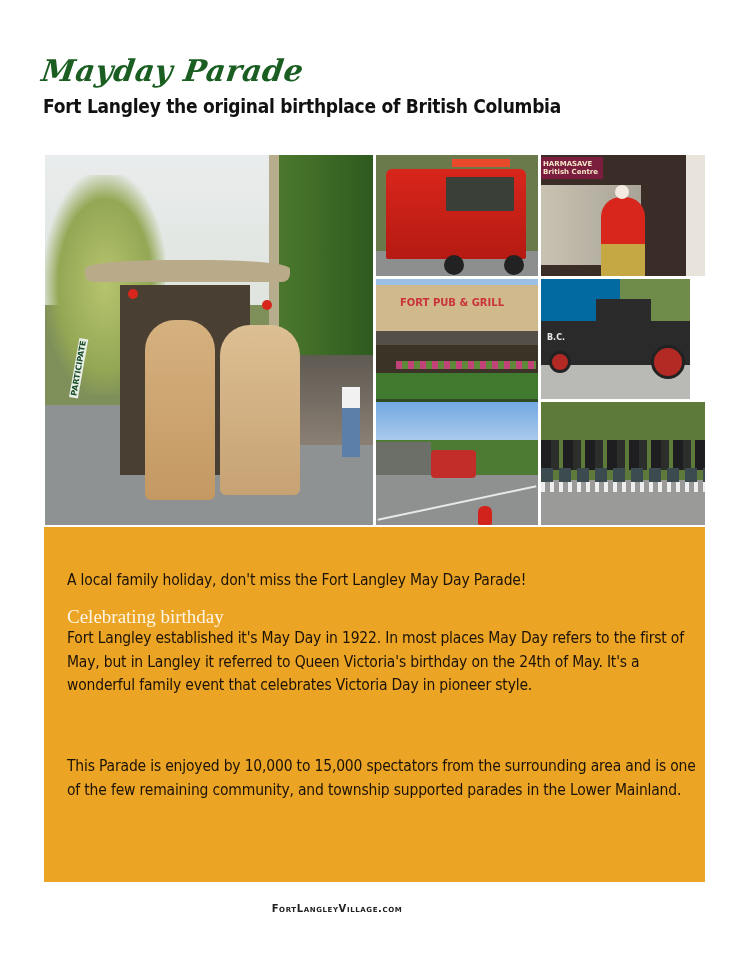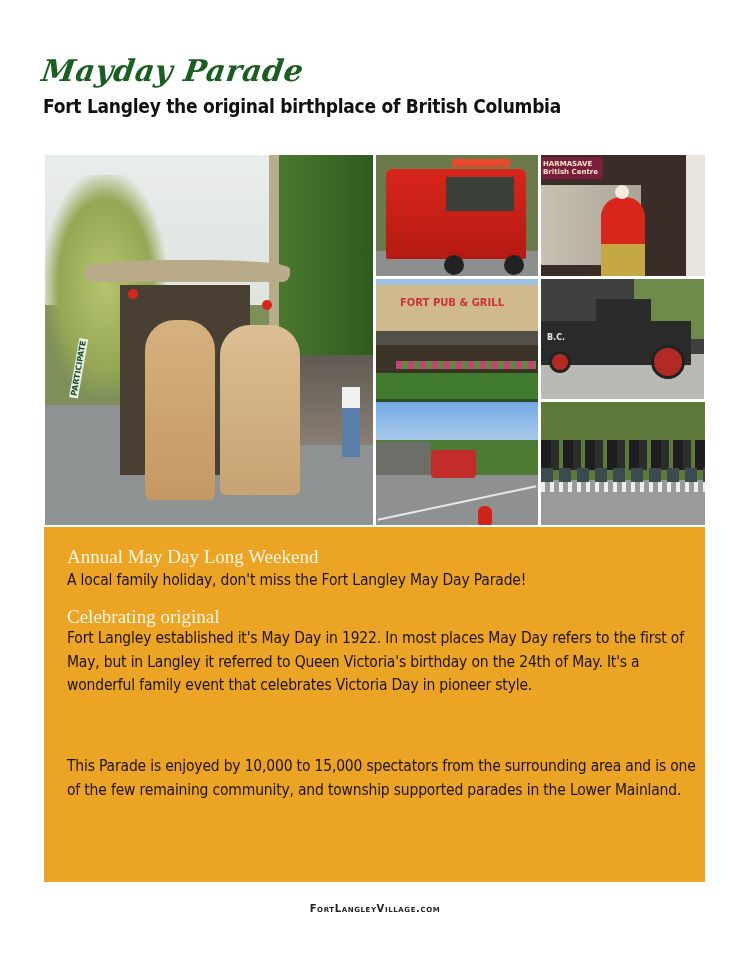"B.C." div.photo { background: #404040 -> #0369a1; width: 163px -> 149px }
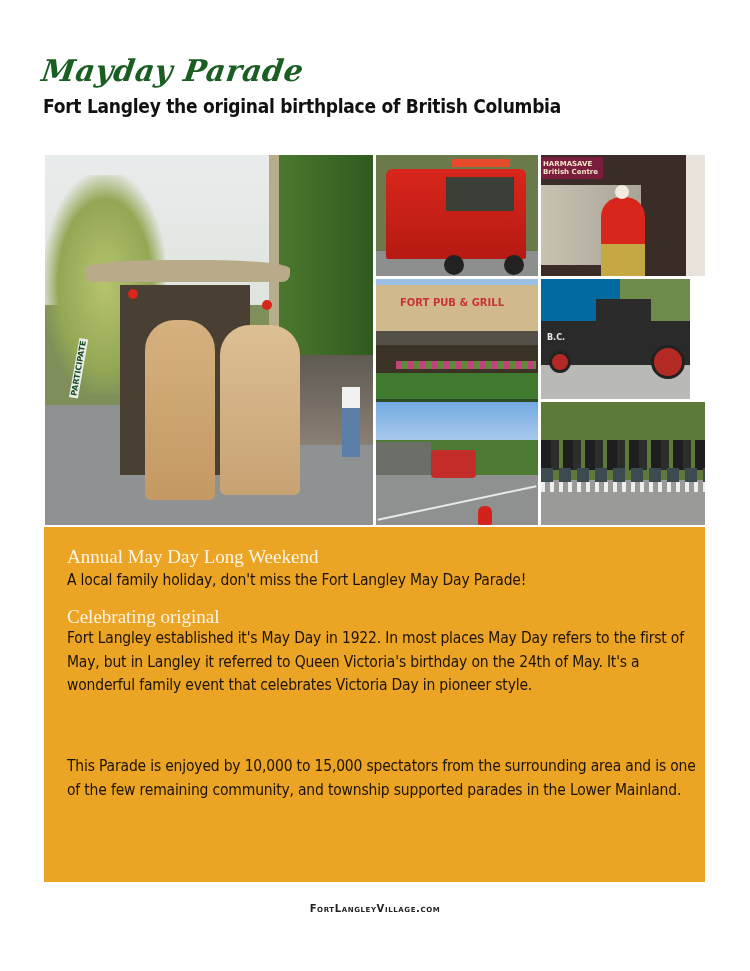"Annual May Day Long Weekend" div.sec-heading { html: <div>Annual May Day Long Weekend</div> -> none }
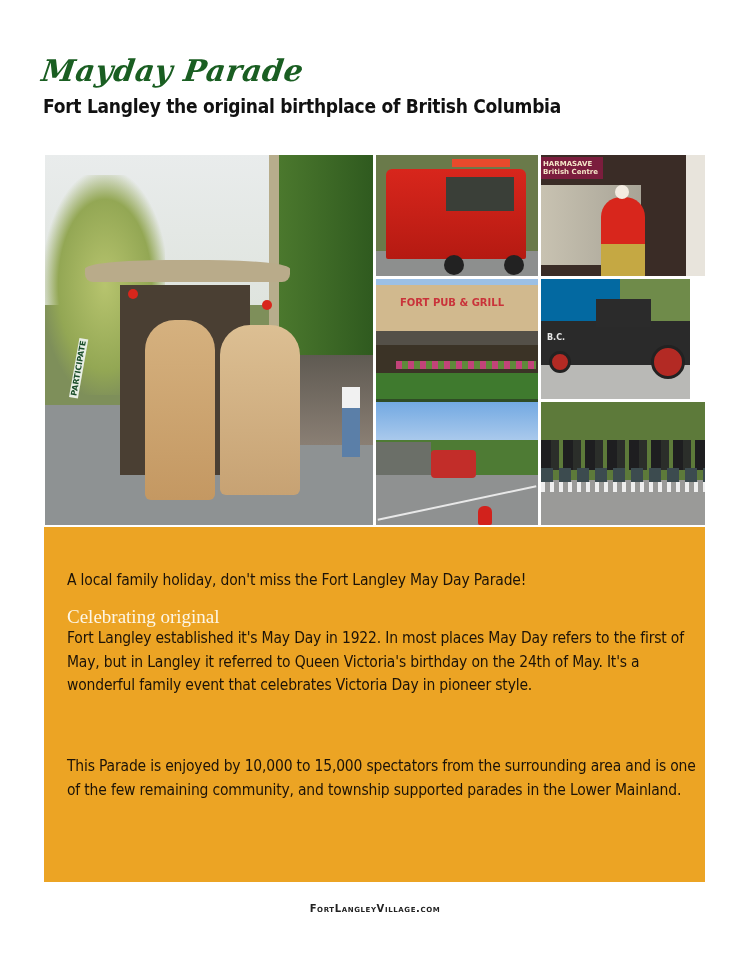"Celebrating original" div.sec-heading { text: original -> birthday }
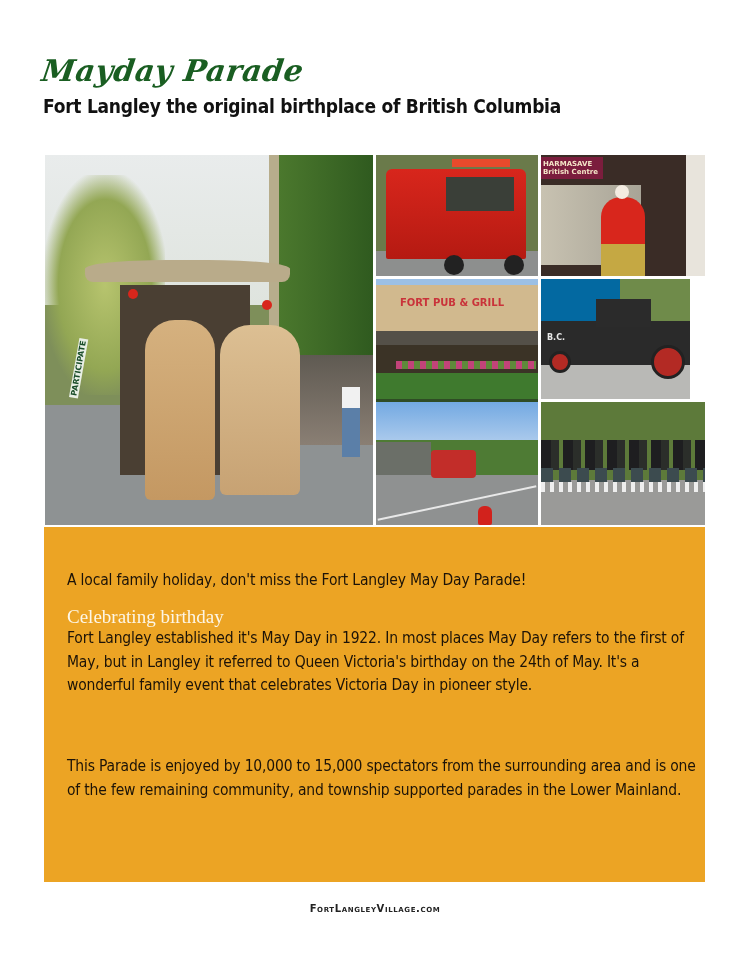"FortLangleyVillage.com" .footer { margin-left: 38px -> none }
